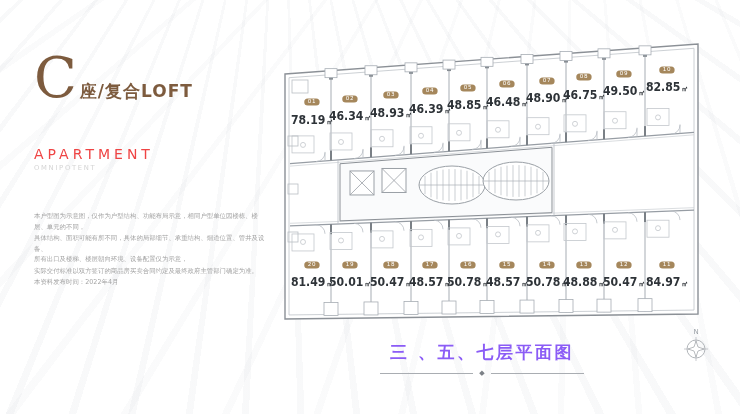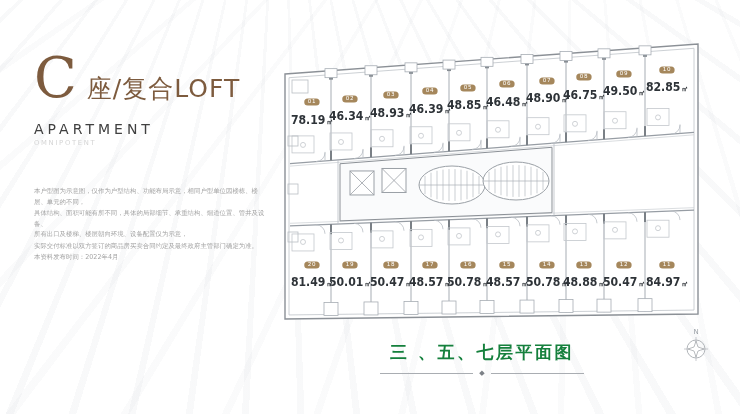"座/复合LOFT" .title-rest { font-size: 25px -> 17px; font-weight: 400 -> 700; margin-left: 10px -> 3px }
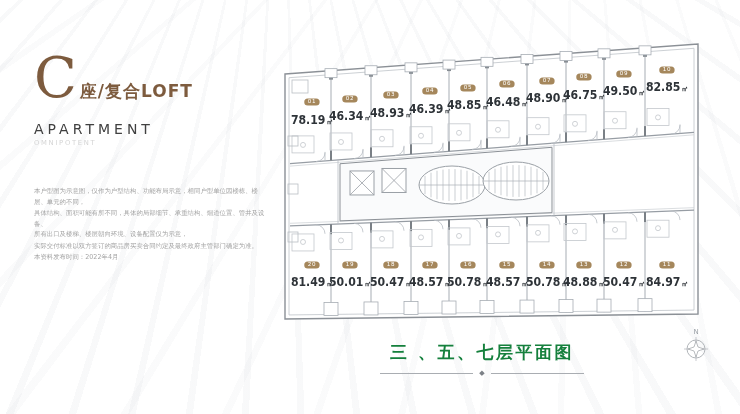"APARTMENT" .en-title { color: #404040 -> #ef4444; margin-top: 15px -> 40px }
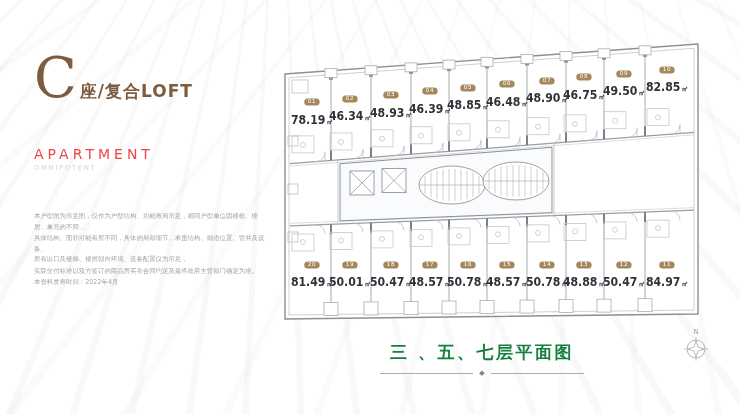"三 、五、七层平面图" .caption { color: #15803d -> #8b5cf6 }
